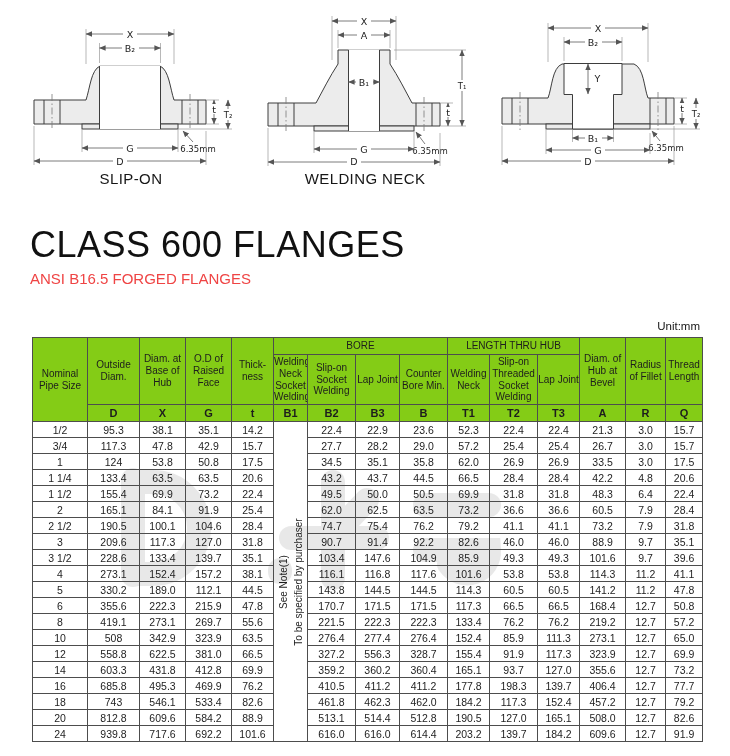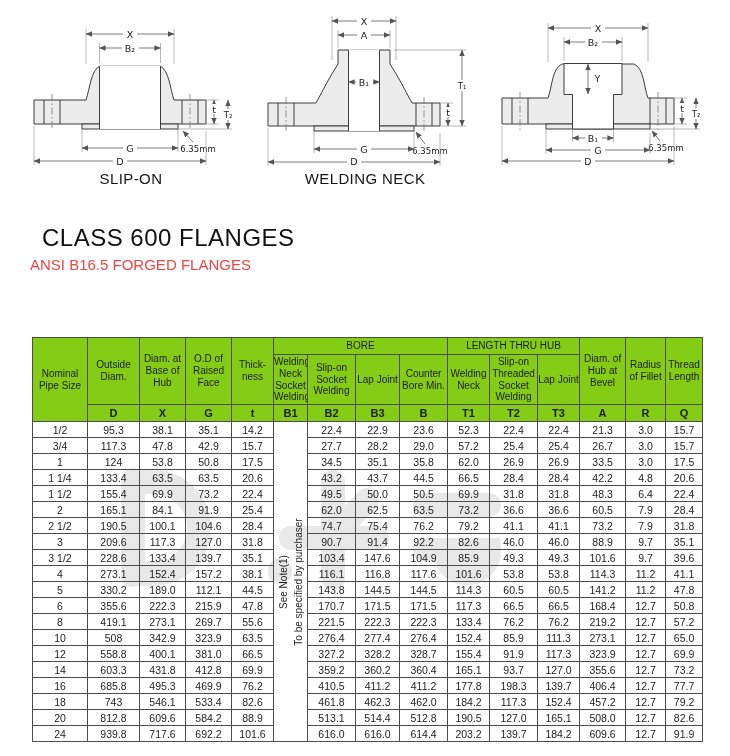"CLASS 600 FLANGES" .title { font-size: 24px -> 36px; margin-left: 12px -> none }
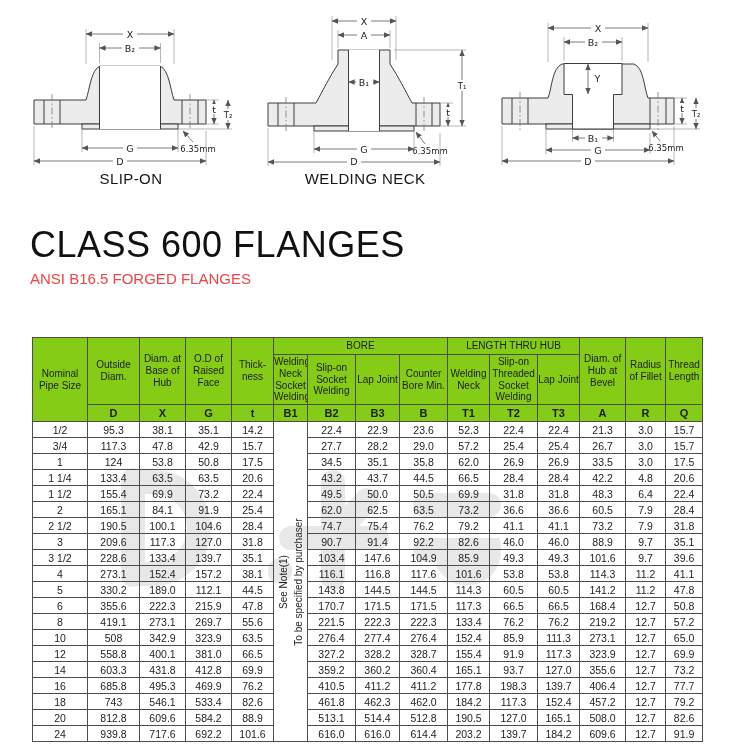"Unit:mm" div.unit { html: none -> <div>Unit:mm</div> }
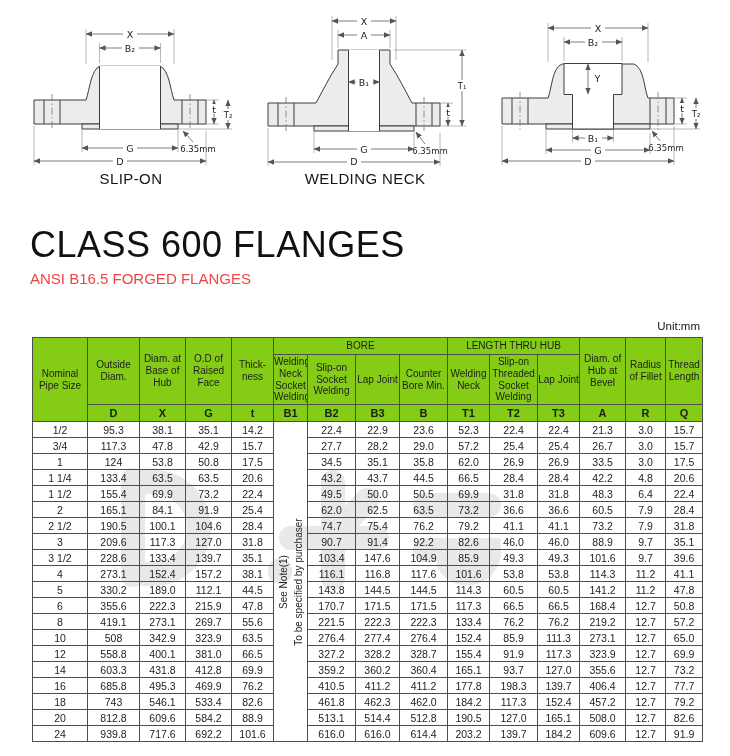"400.1" td { text: 400.1 -> 622.5 }
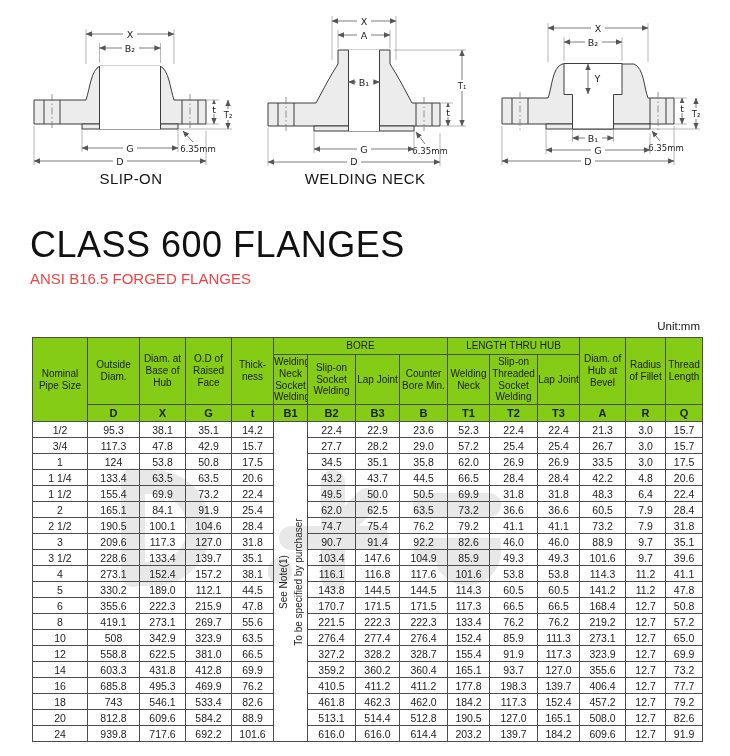"328.2" td { text: 328.2 -> 556.3 }
